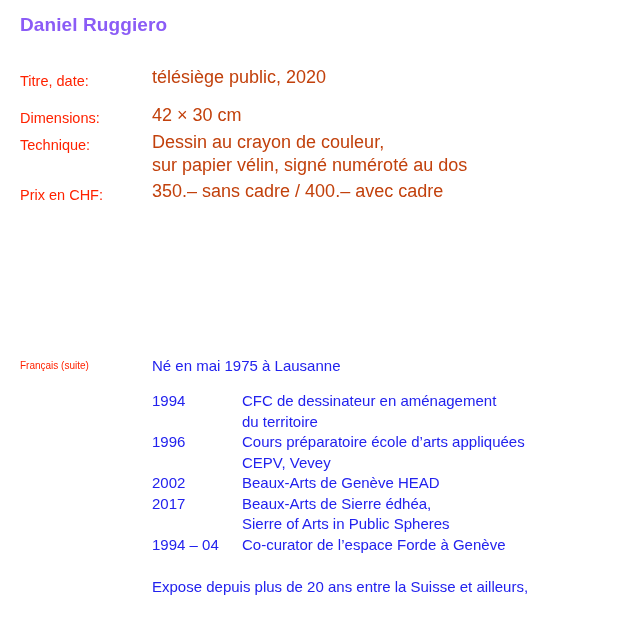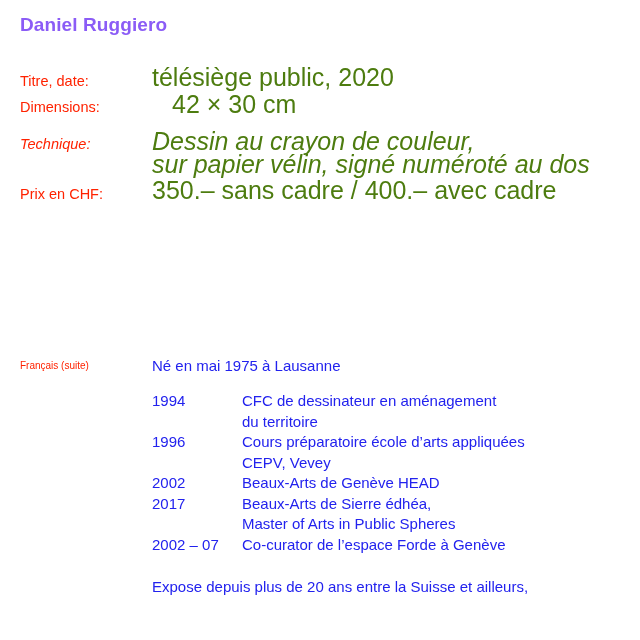"télésiège public, 2020" .info-value { color: #4d7c0f -> #c2410c; font-size: 25px -> 18px }
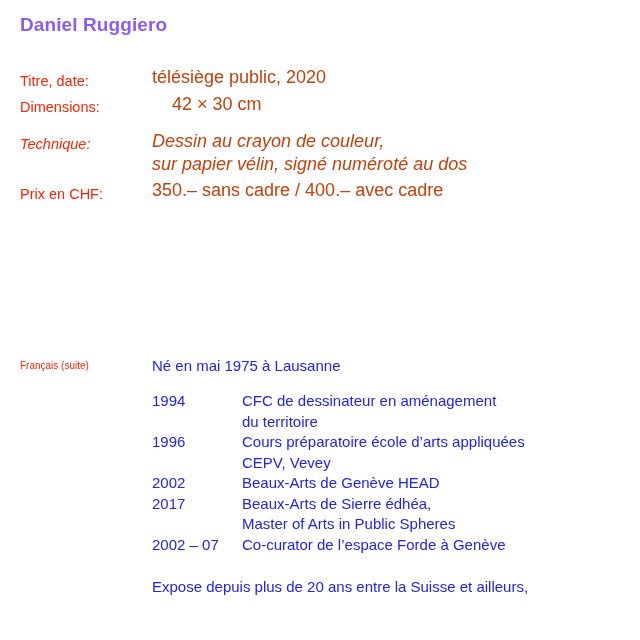"Dimensions:" .row-dimensions { gap: 20px -> none; margin-top: 1px -> 12px }
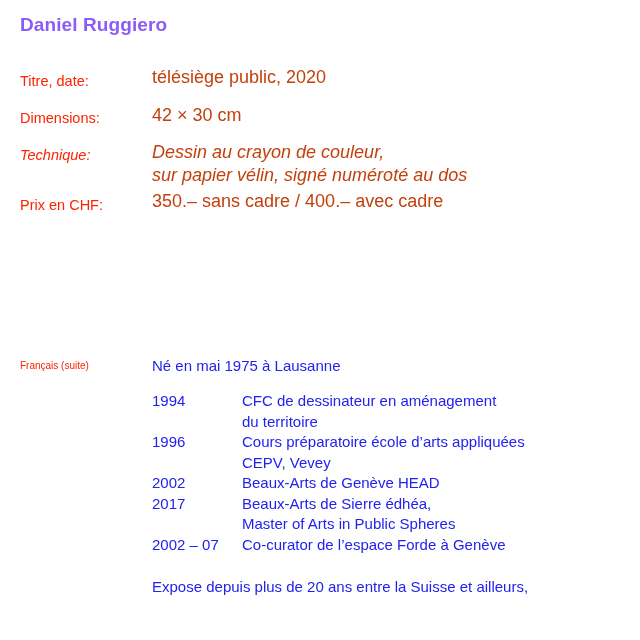"Technique:" .row-technique { font-style: italic -> none; margin-top: 12px -> 2px }
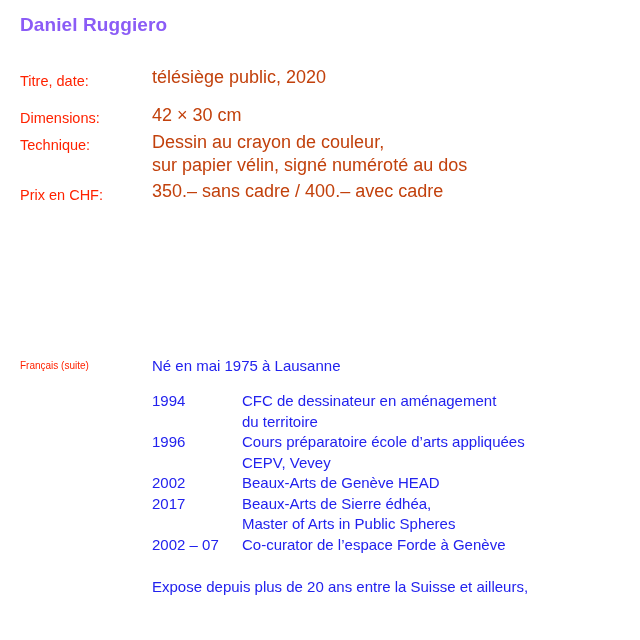"Master of Arts in Public" span.line { text: Master -> Sierre }
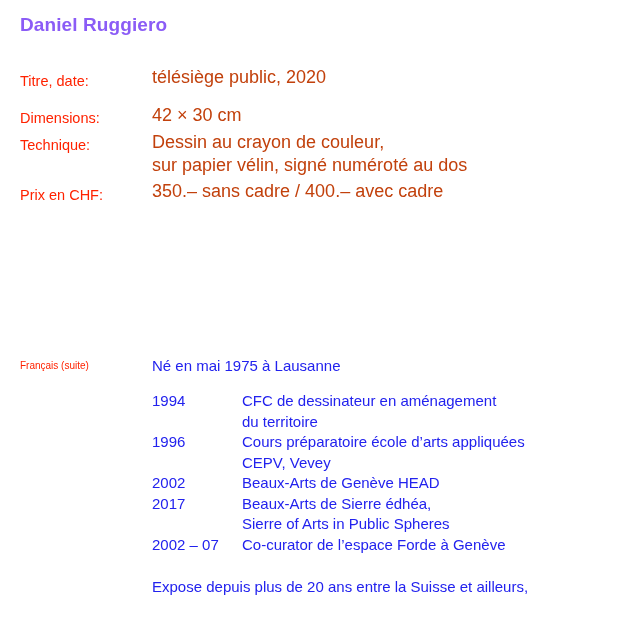"2002 – 07" div.bio-year { text: 2002 – 07 -> 1994 – 04 }
